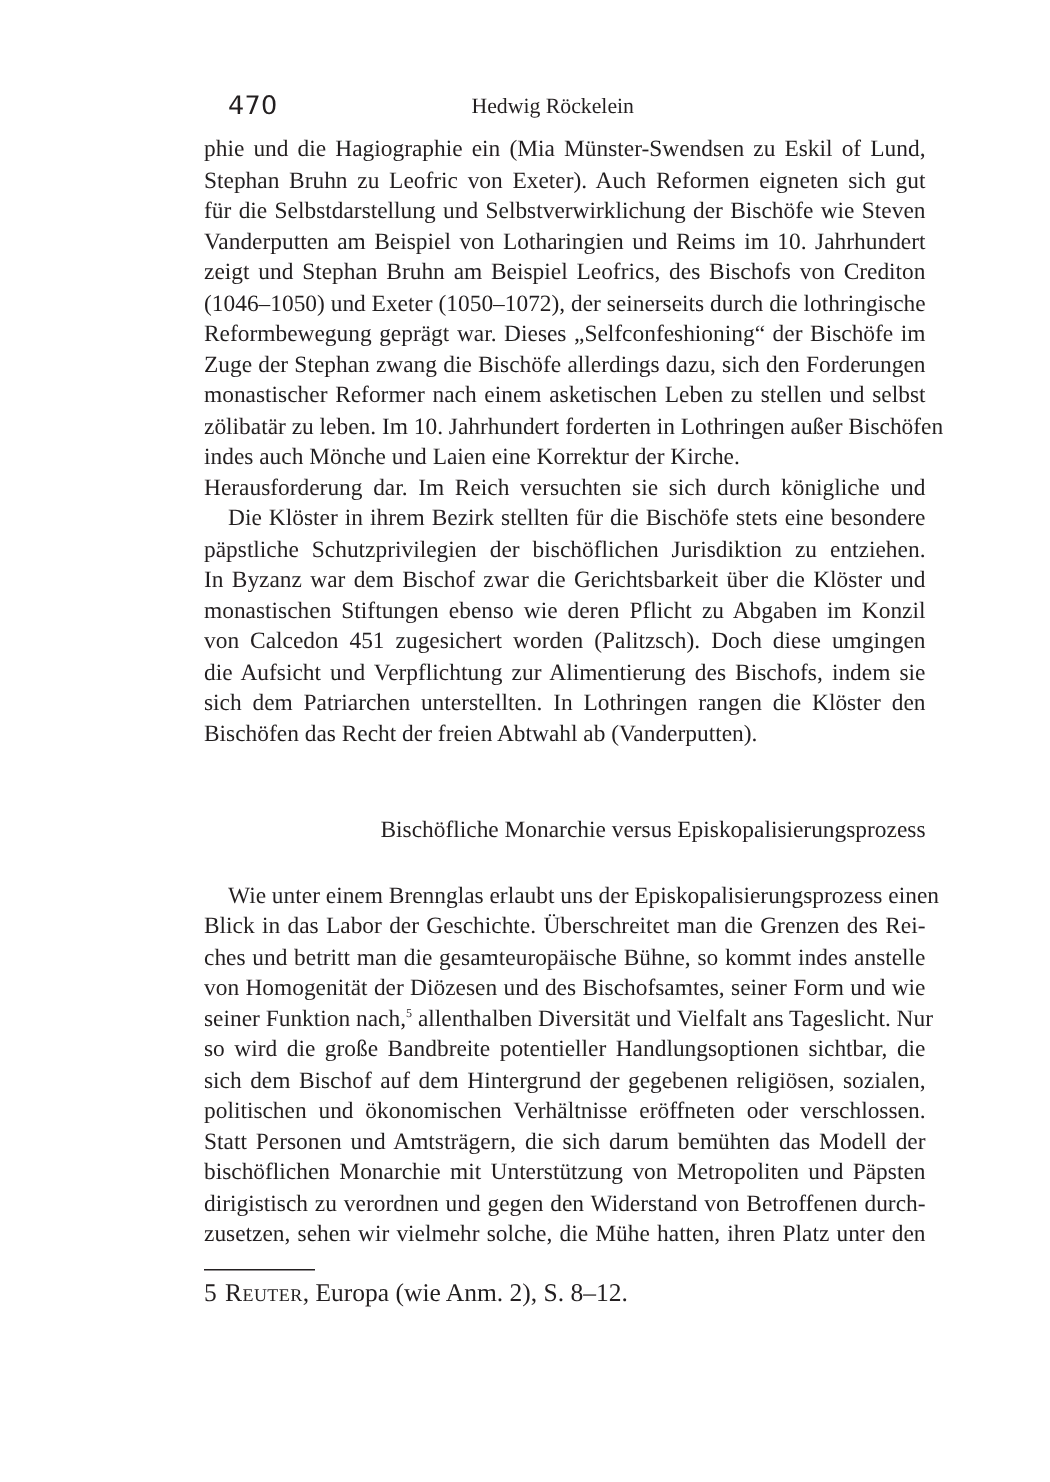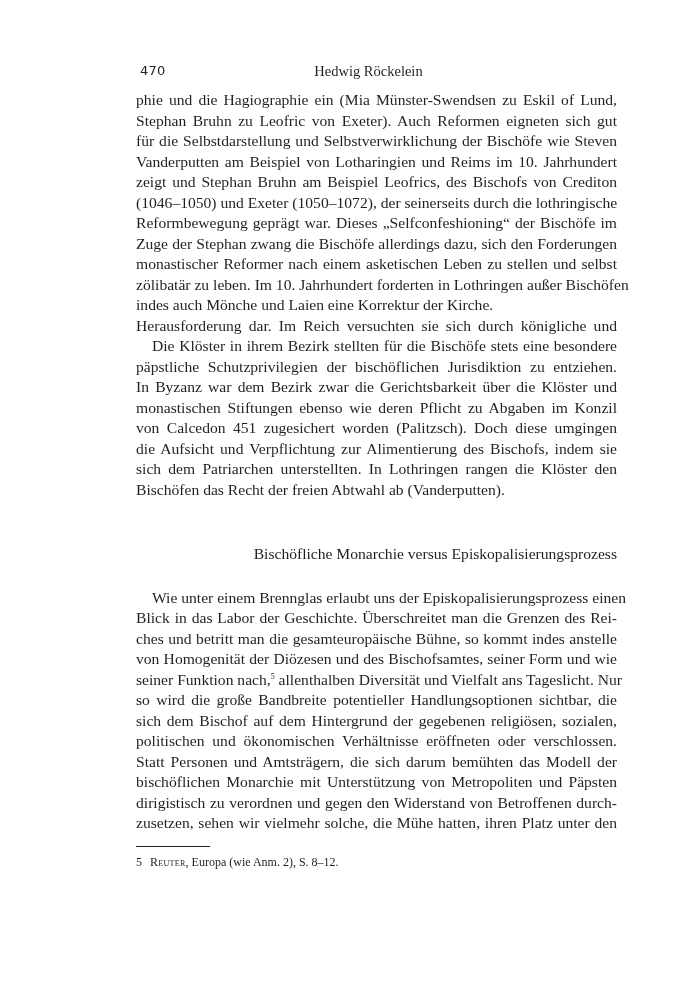"470" .page-number { font-size: 13px -> 17px; left: 4px -> 16px }
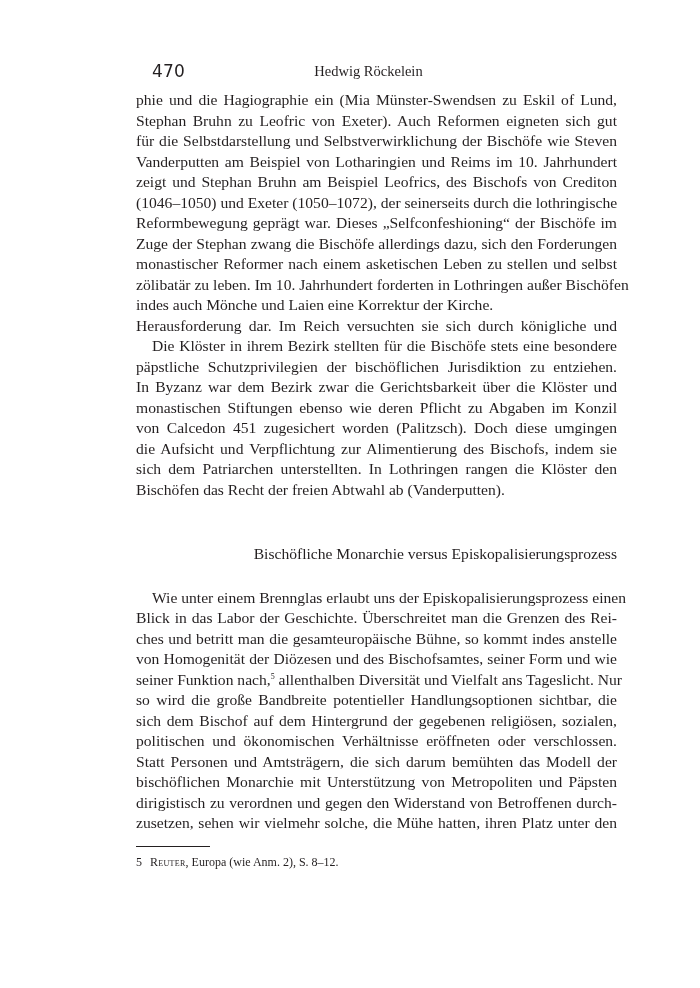"In Byzanz war dem Bezirk" span.line { text: Bezirk -> Bischof }
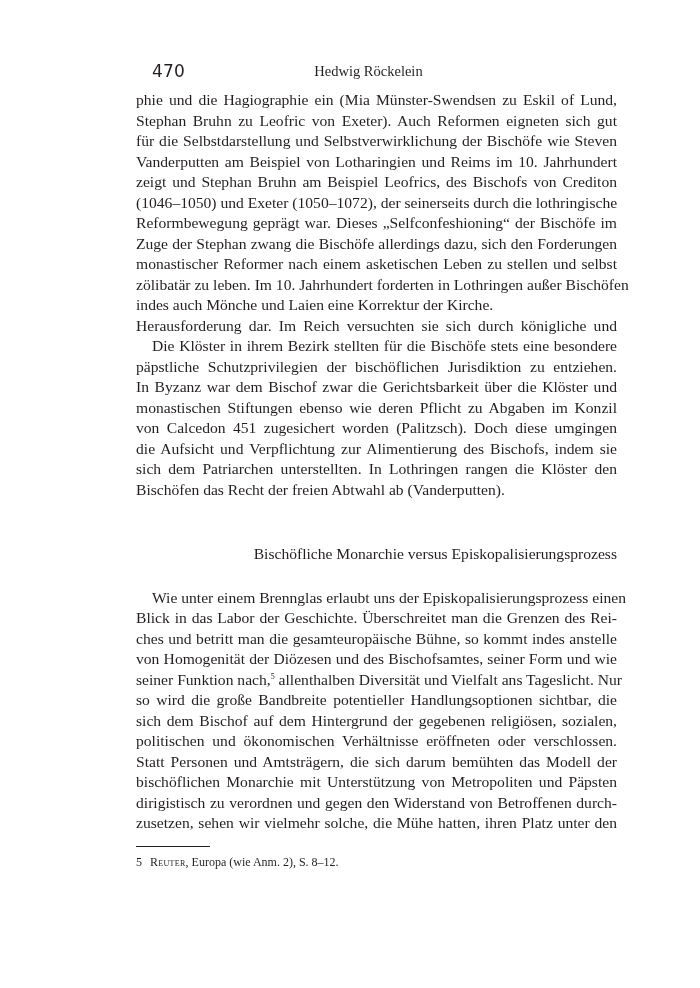"5 Reuter, Europa (wie Anm." .footnote { font-size: 12px -> 17px }
